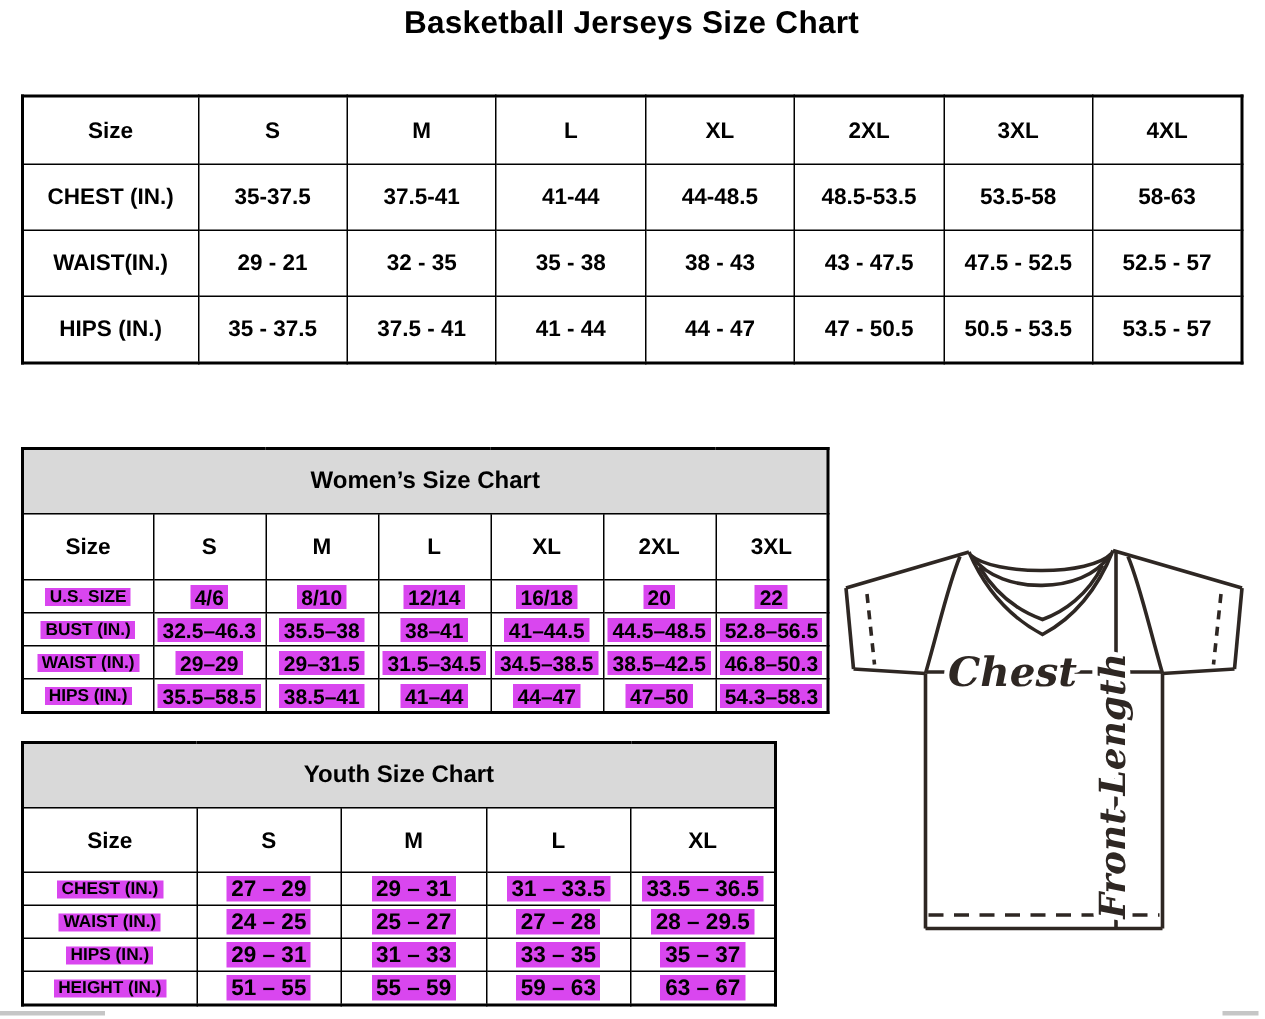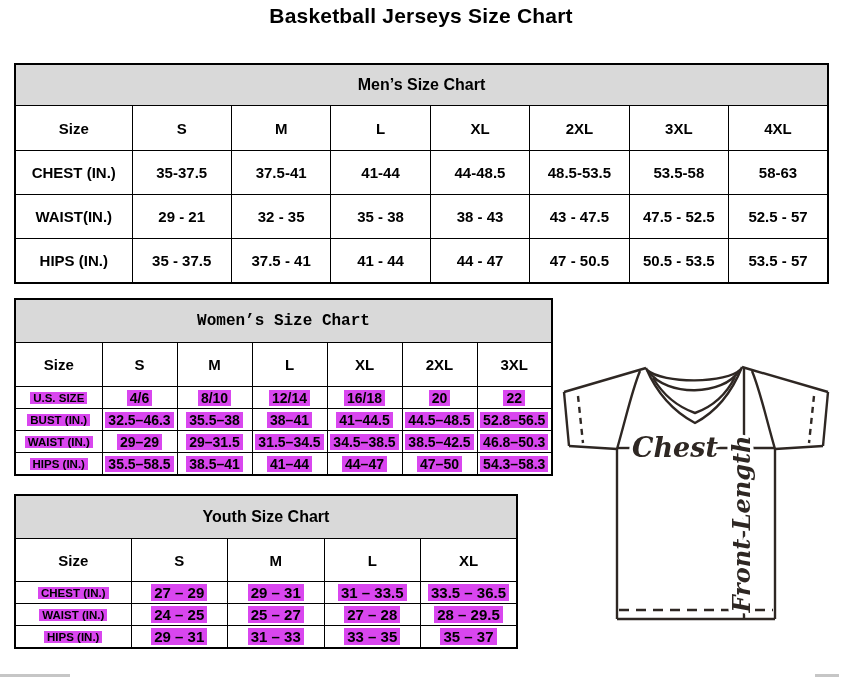"Men’s Size Chart" tr { html: <tr> <th>Men’s Size Chart</th> </tr> -> none }
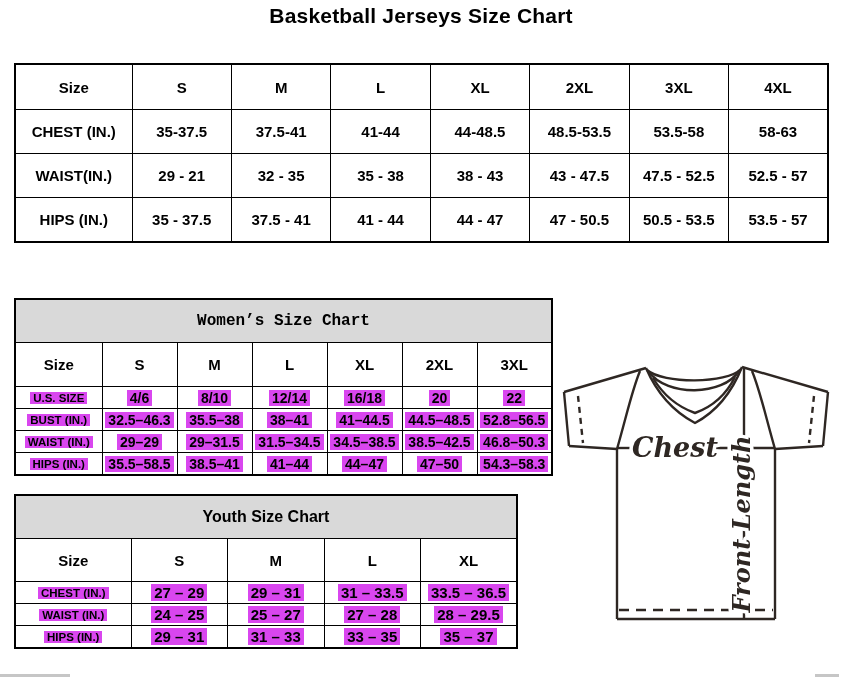"Women’s Size Chart" .womens .band { font-family: Liberation Mono, monospace -> none }
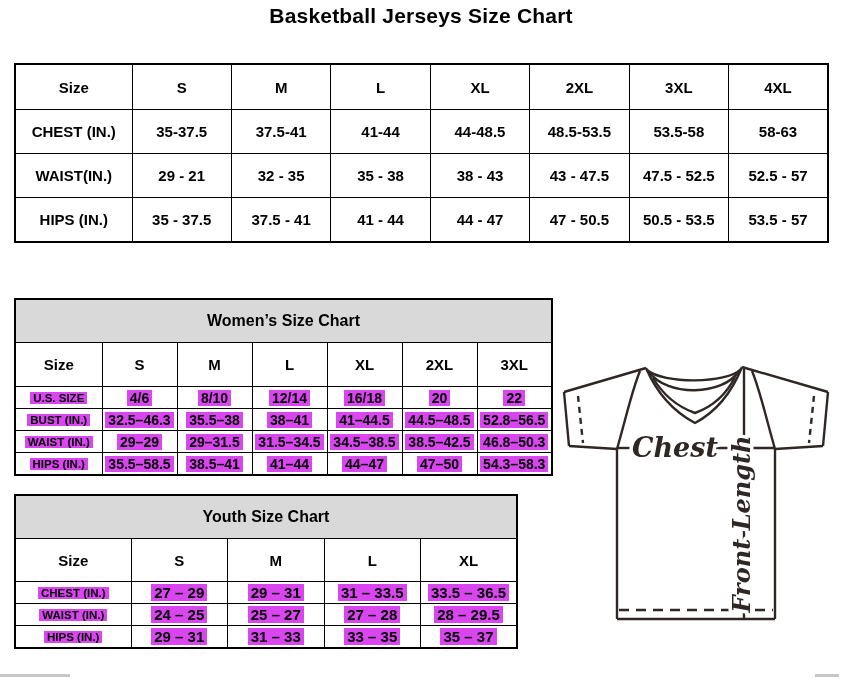"HEIGHT (IN.)" tr { html: none -> <tr> <th><span>HEIGHT (IN.)</span></th> <td><span>51 – 55</span></td> <td><span>55 – 59</span></td> <td><span>59 – 63</span></td> <td><span>63 – 67</span></td> </tr> }
